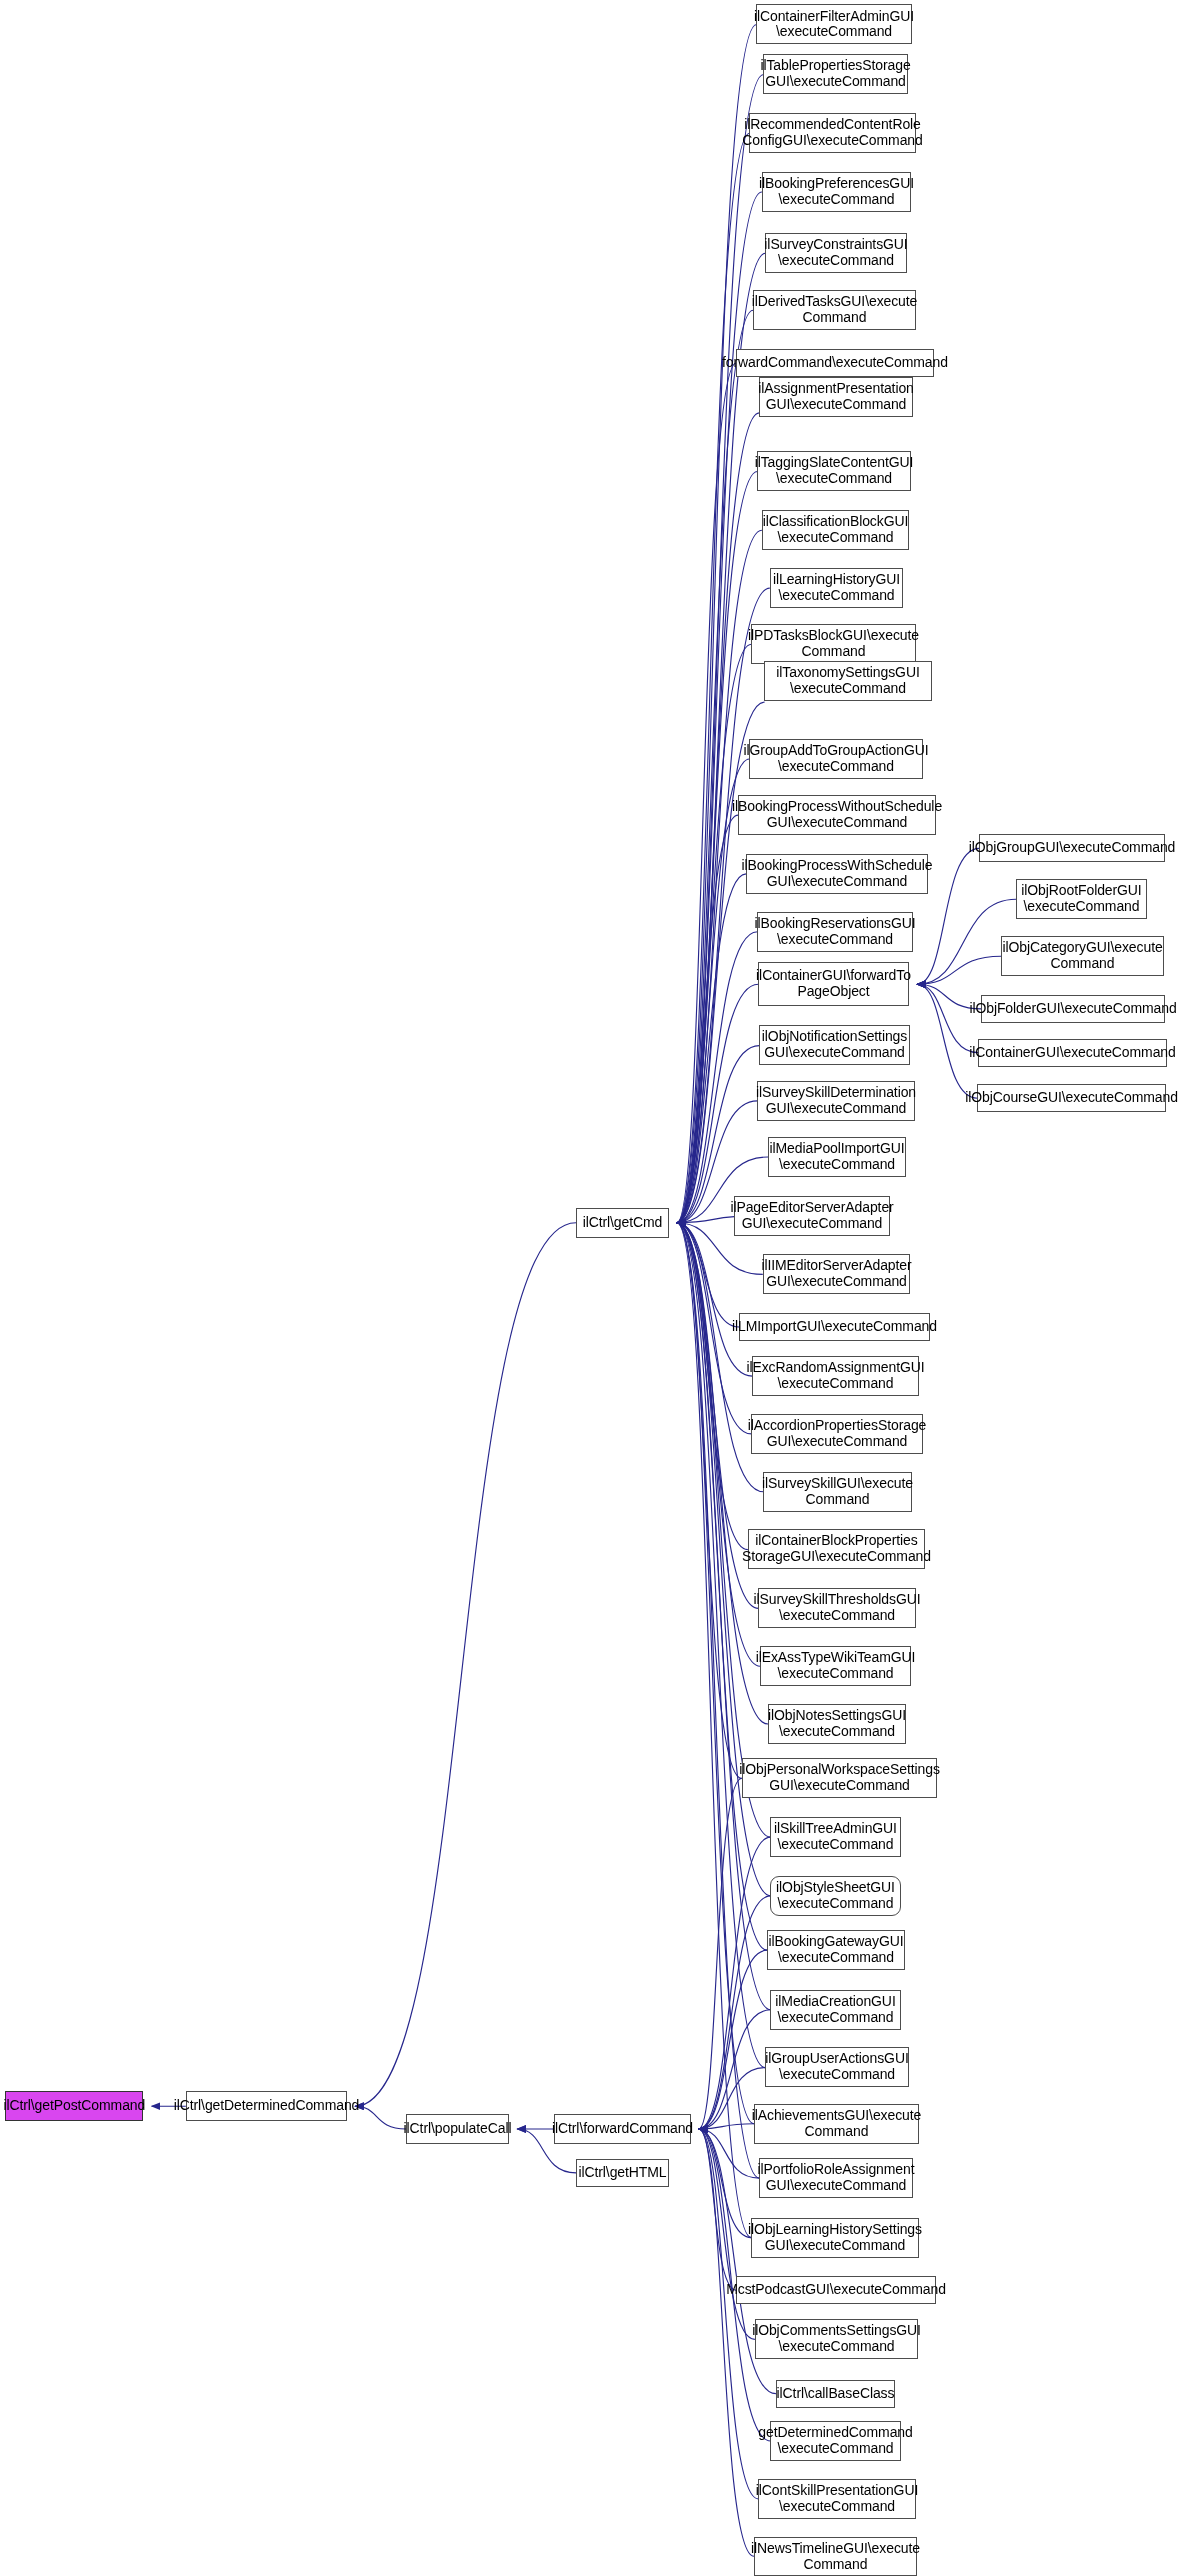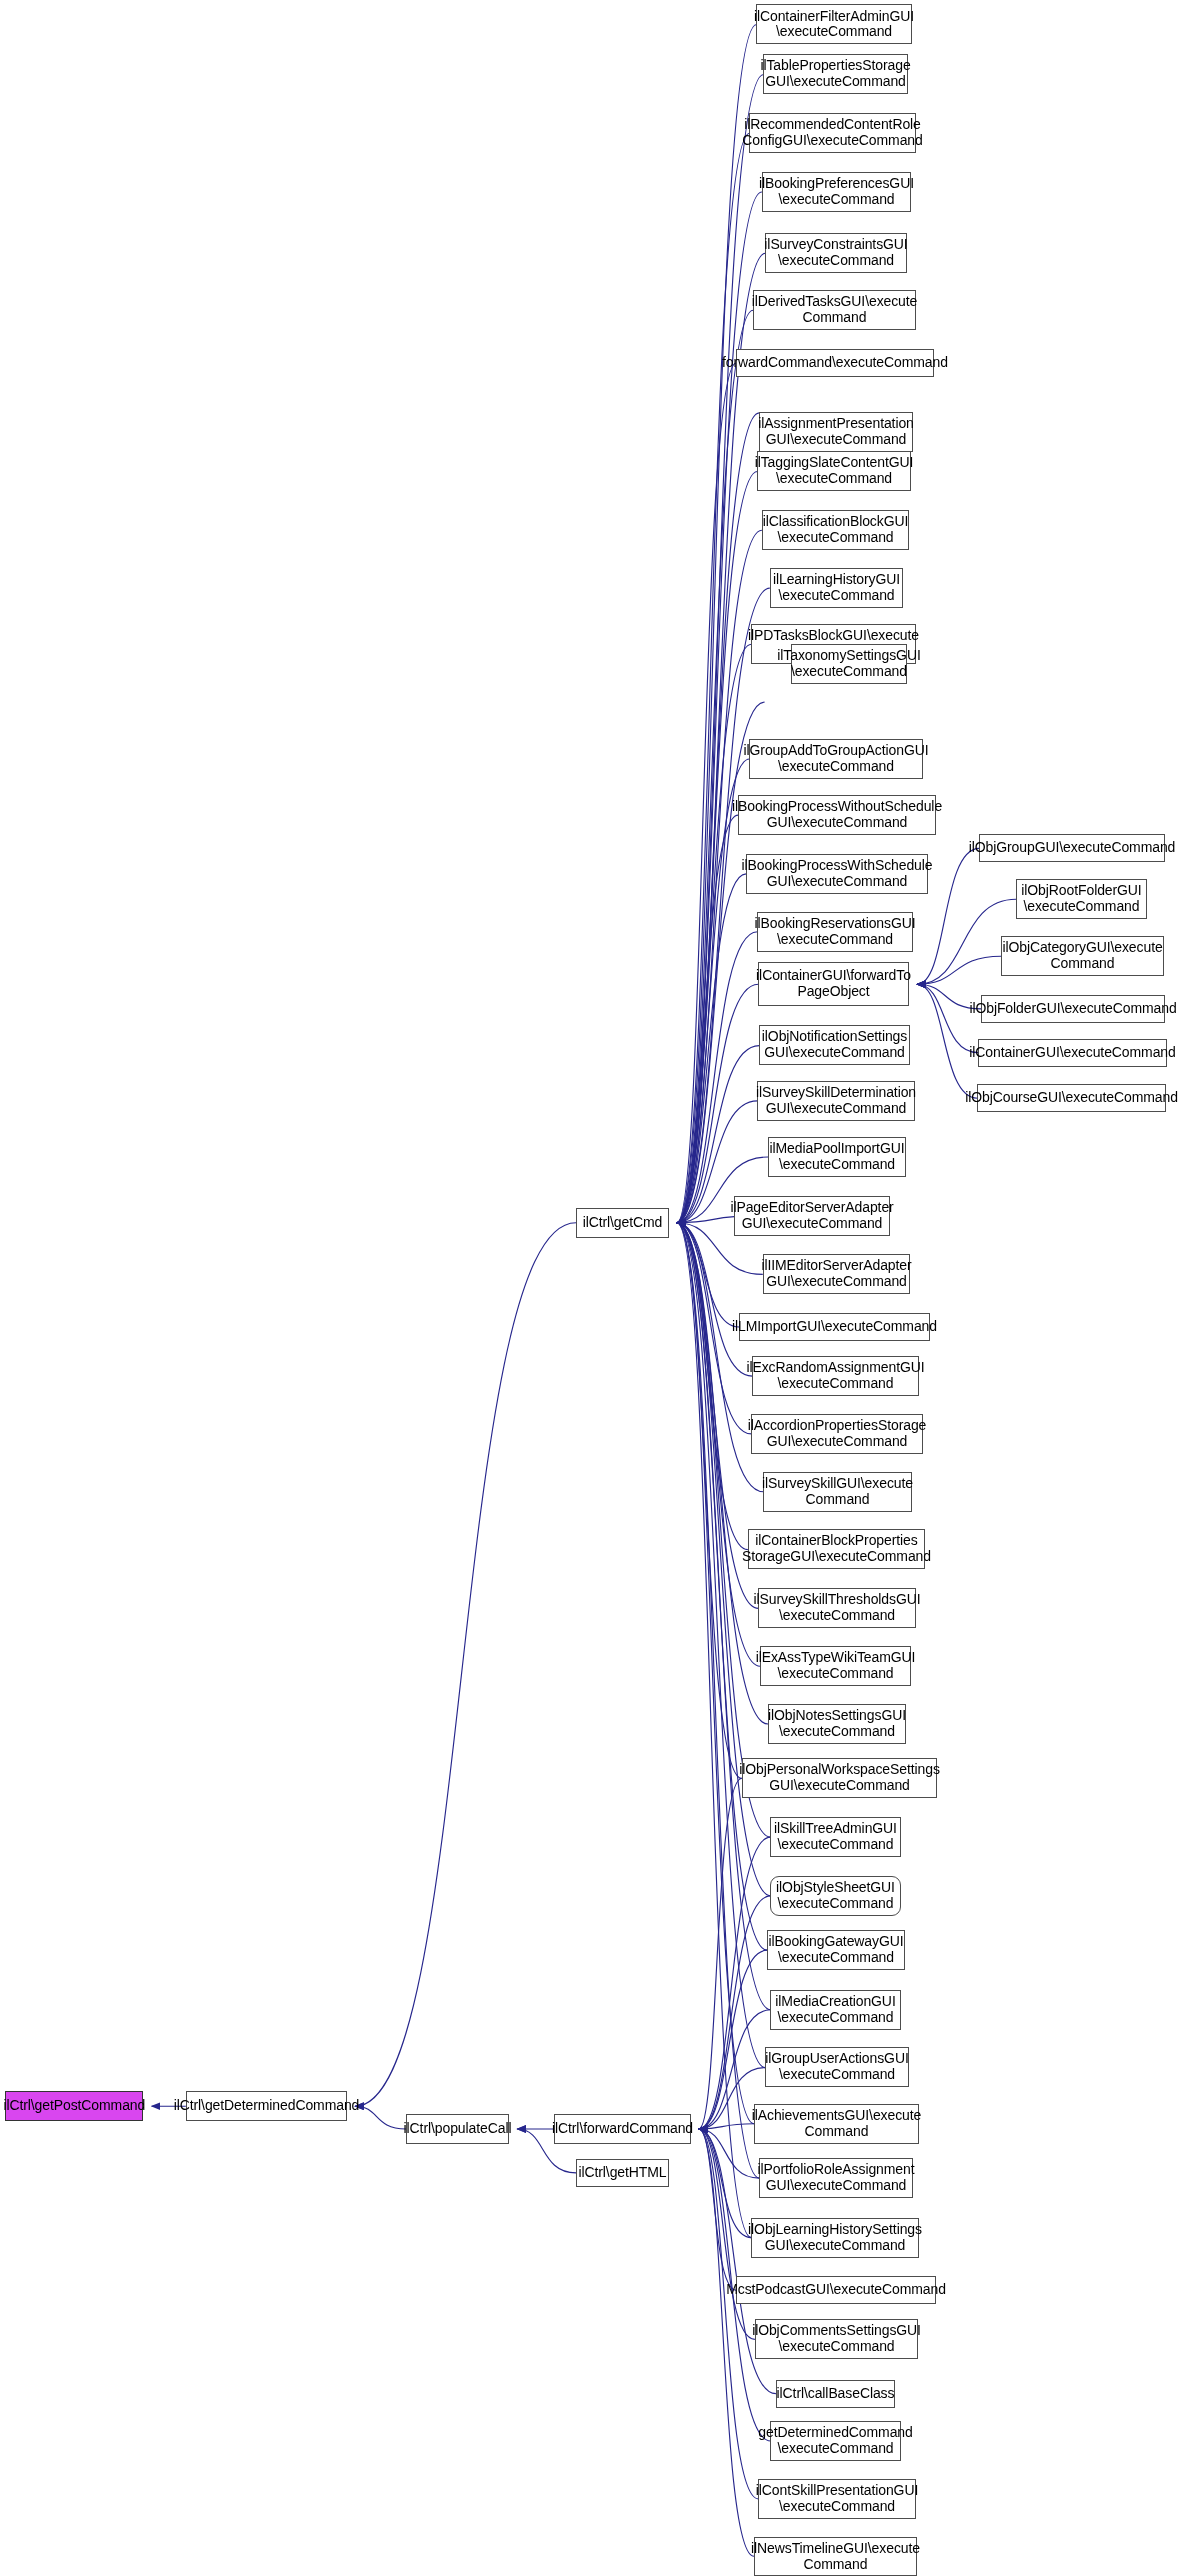"ilAssignmentPresentation" div.node { top: 412px -> 377px }
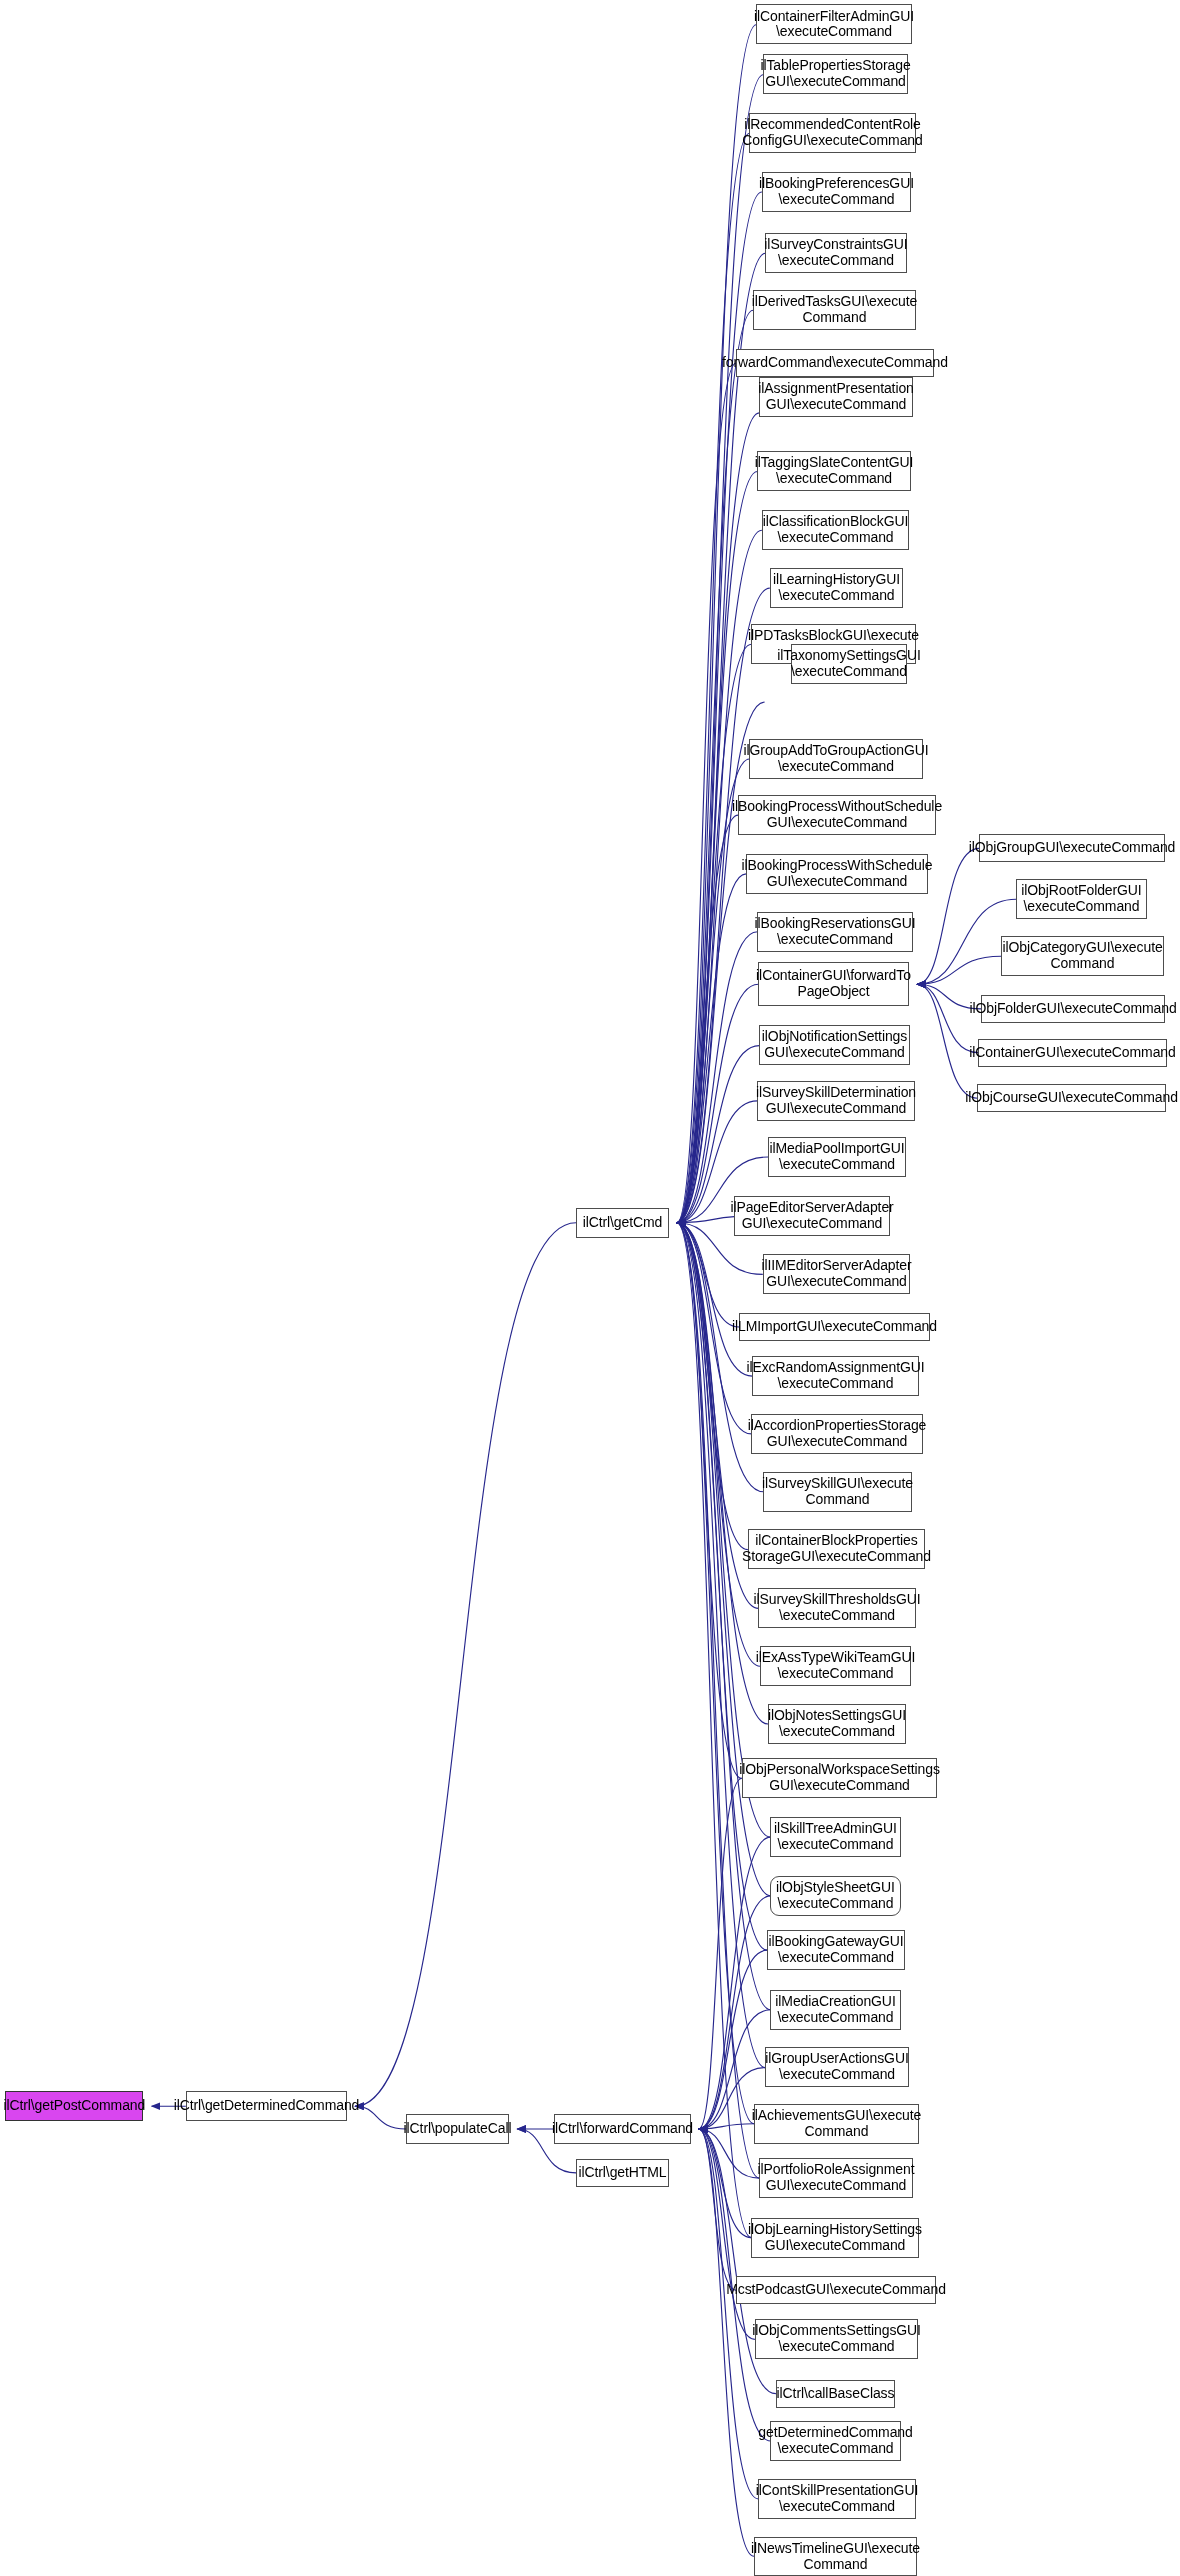"ilTaxonomySettingsGUI" div.node { margin-left: 27px -> none; top: 644px -> 661px; width: 116px -> 168px }
